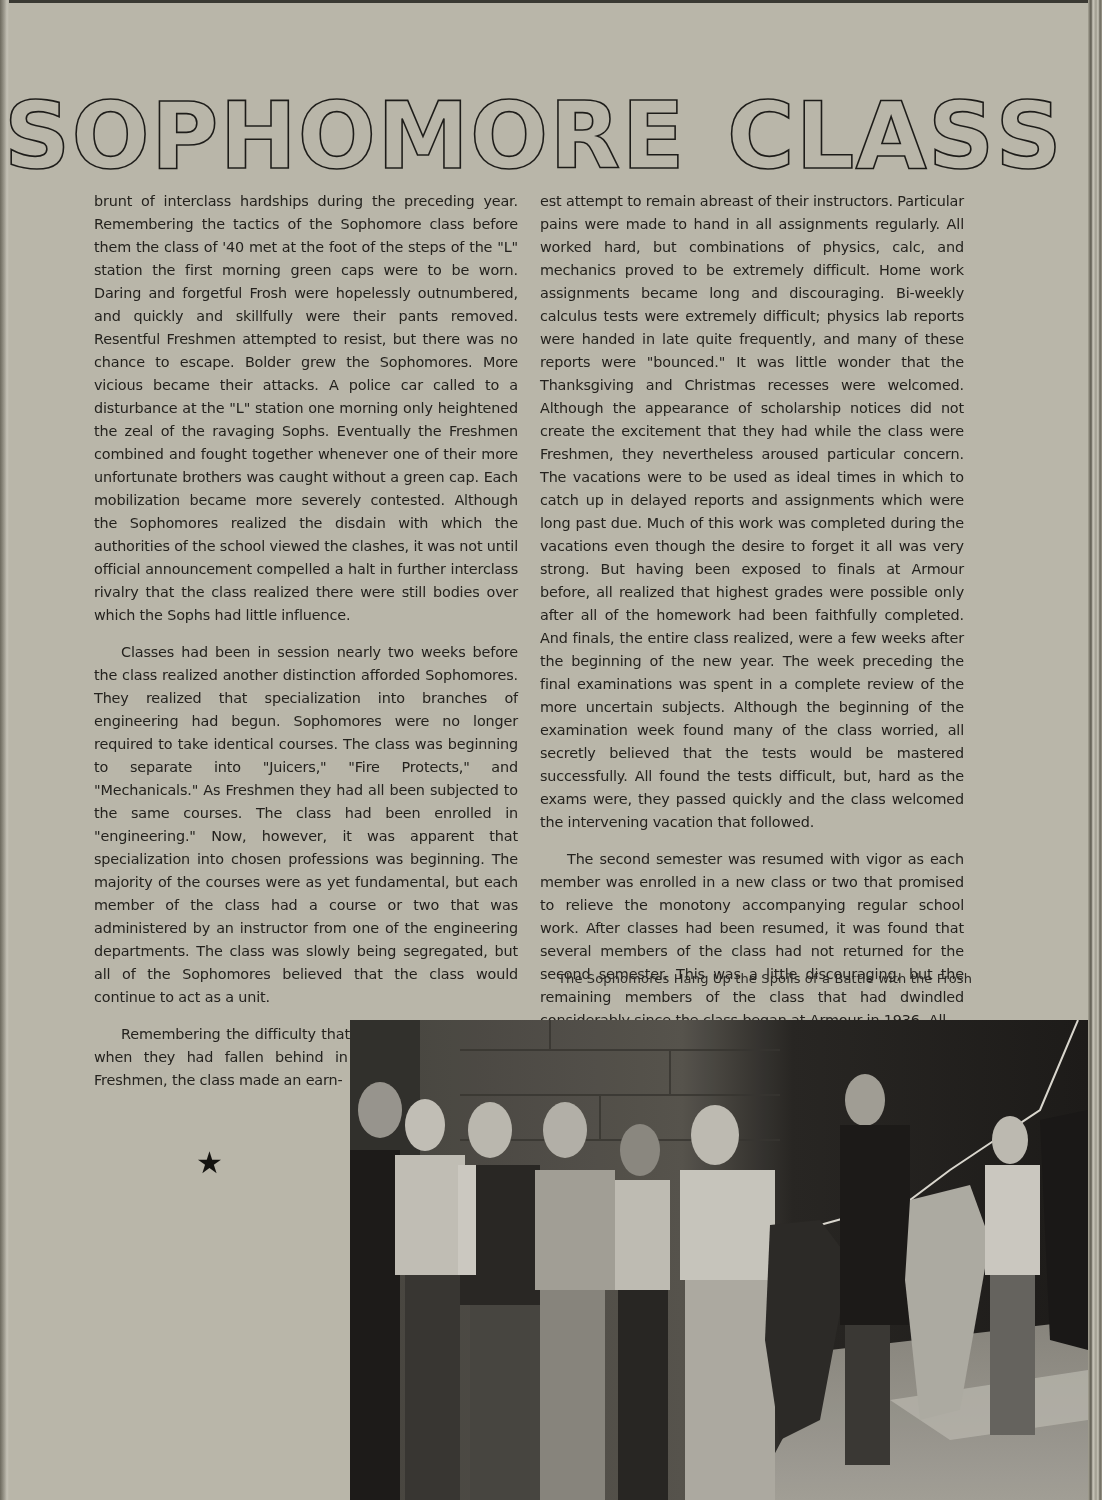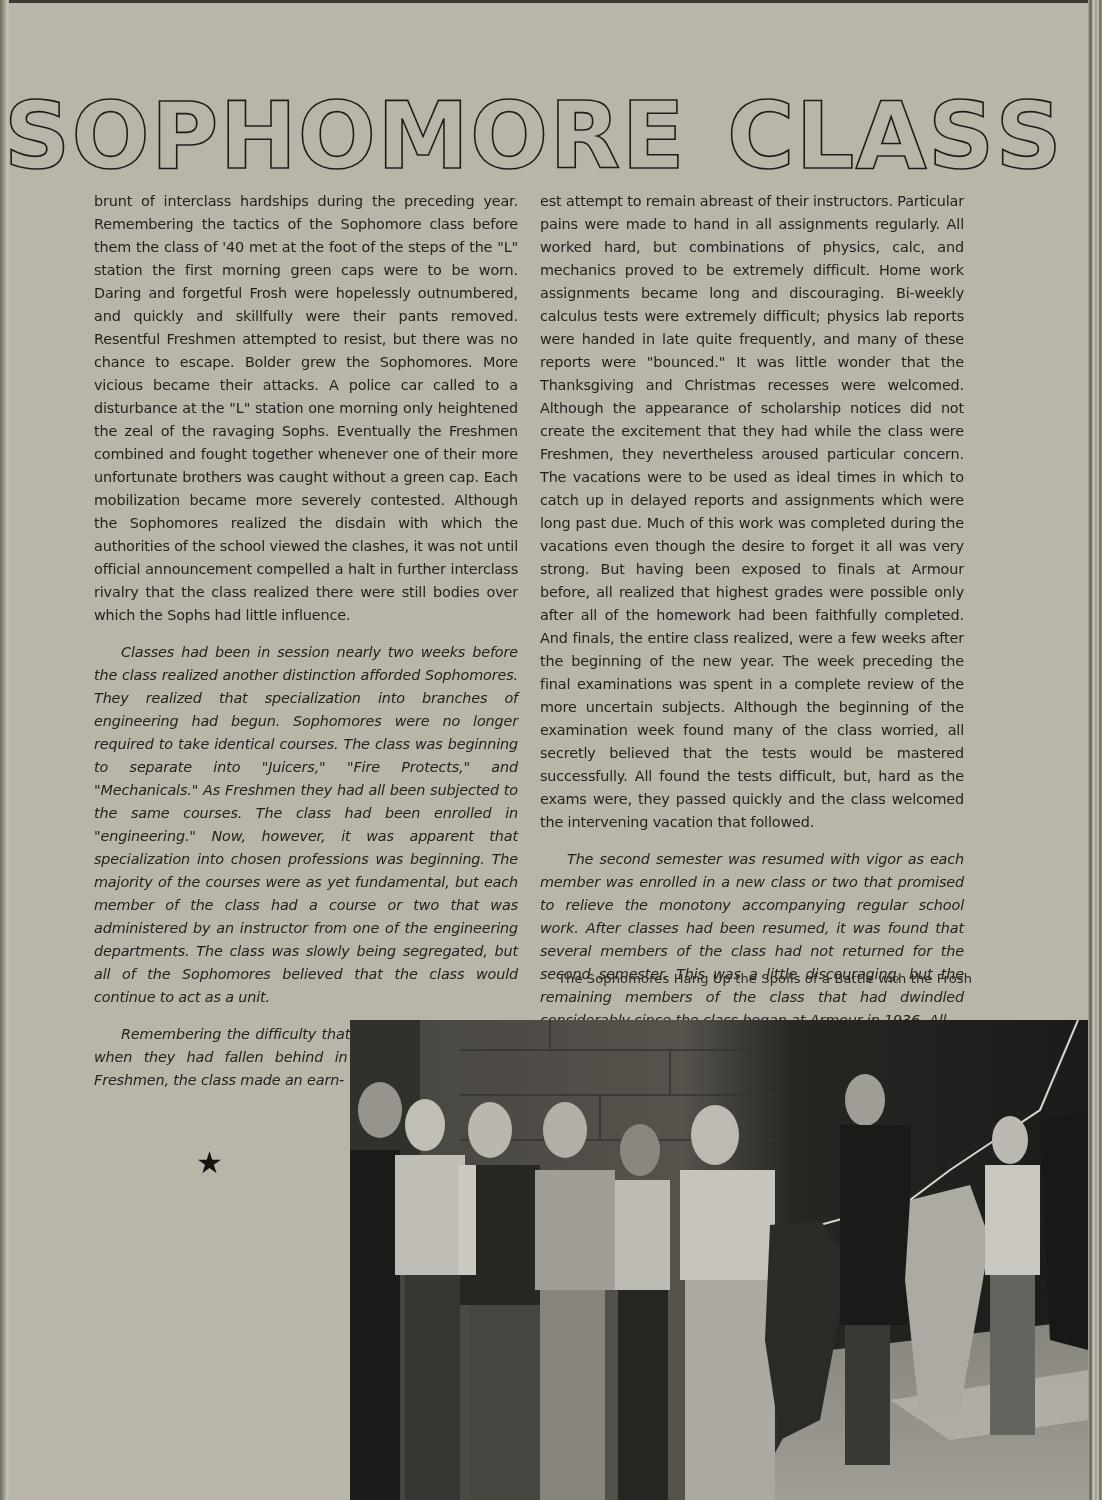"Classes had been in session" .col p.indent { font-style: italic -> none }
